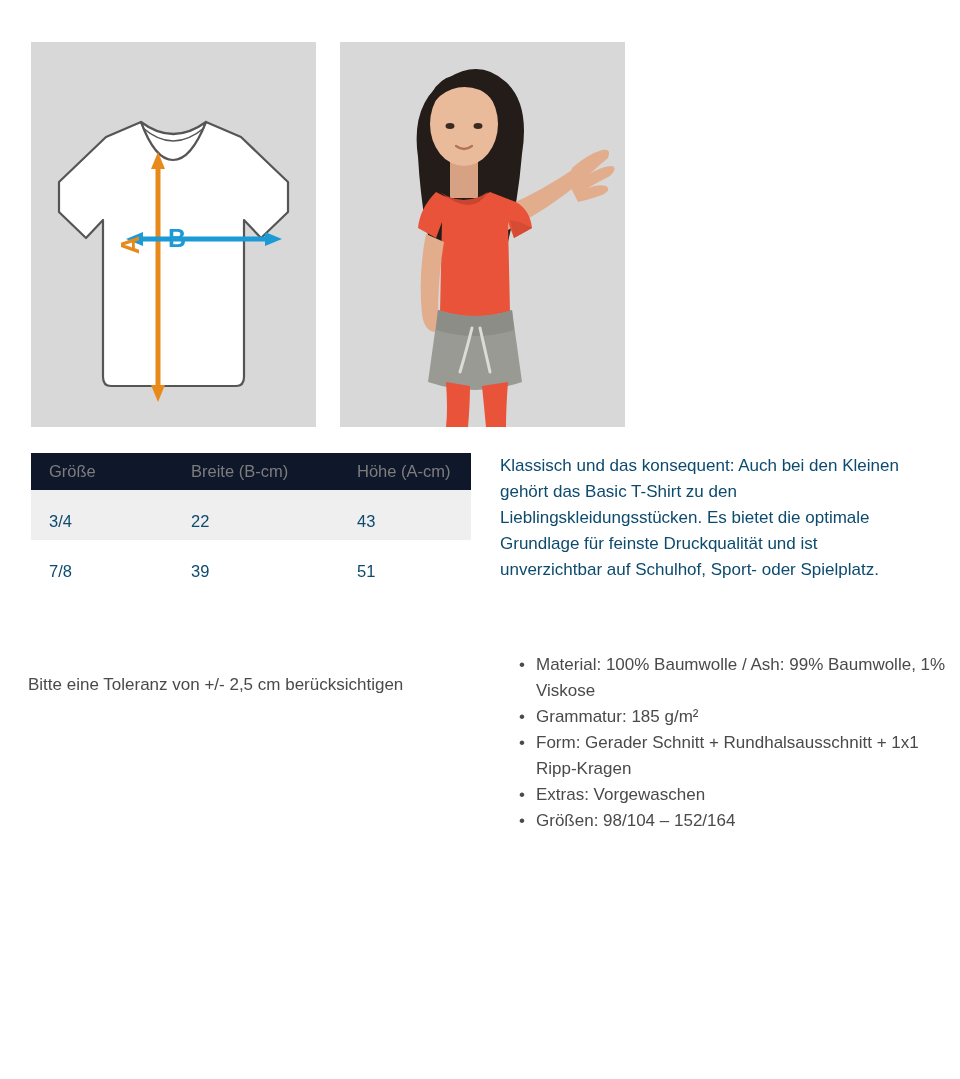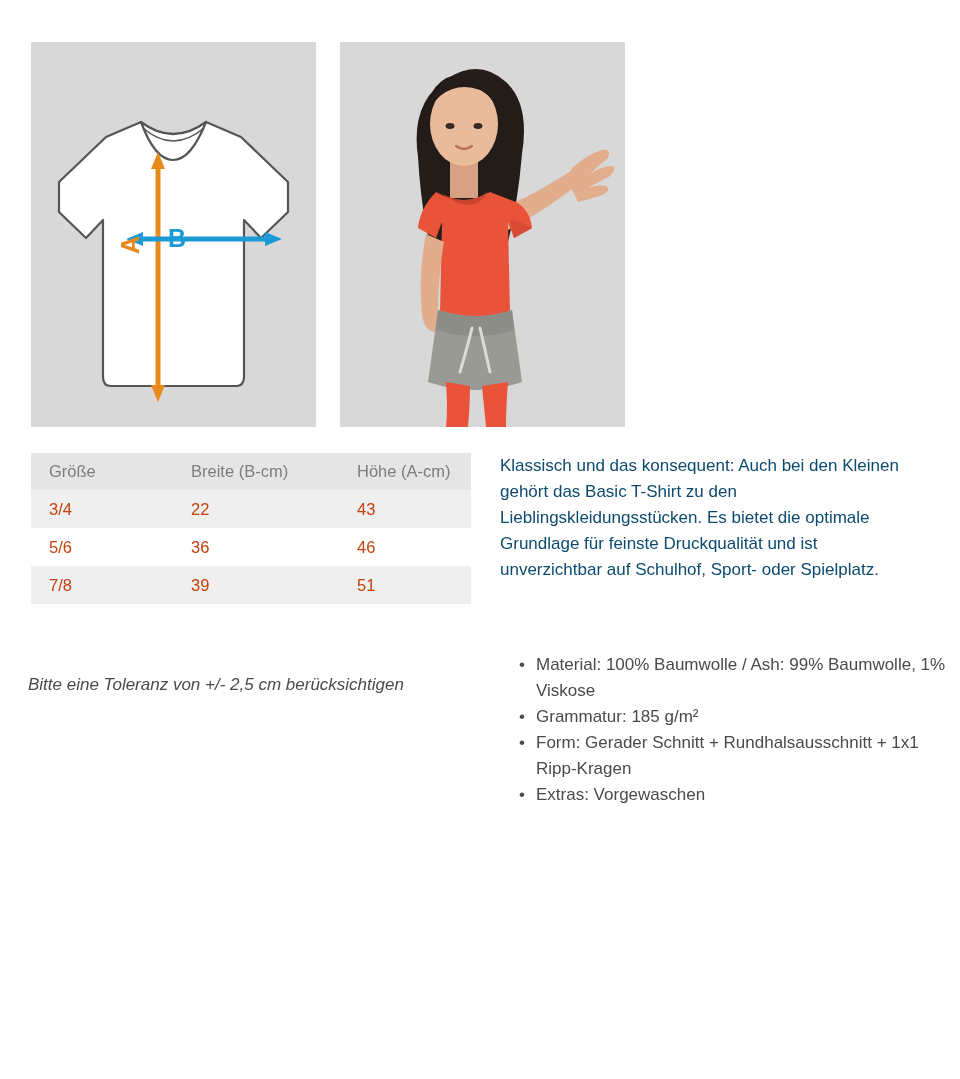"Größe" .size-table th { background: #e5e5e5 -> #0f172a }
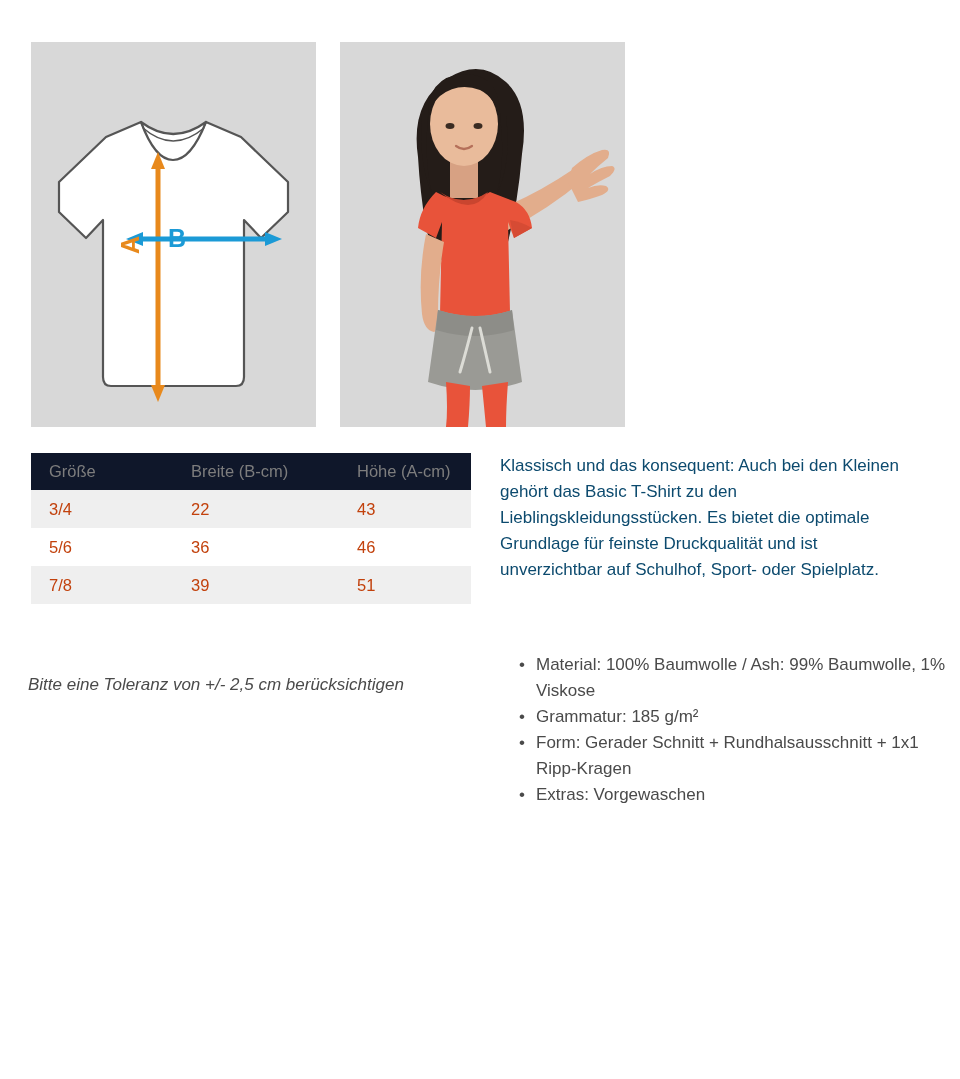"3/4" .size-table td { color: #c2410c -> #0c4a6e; padding: 10px 0 9px 18px -> 22px 0 9px 18px }
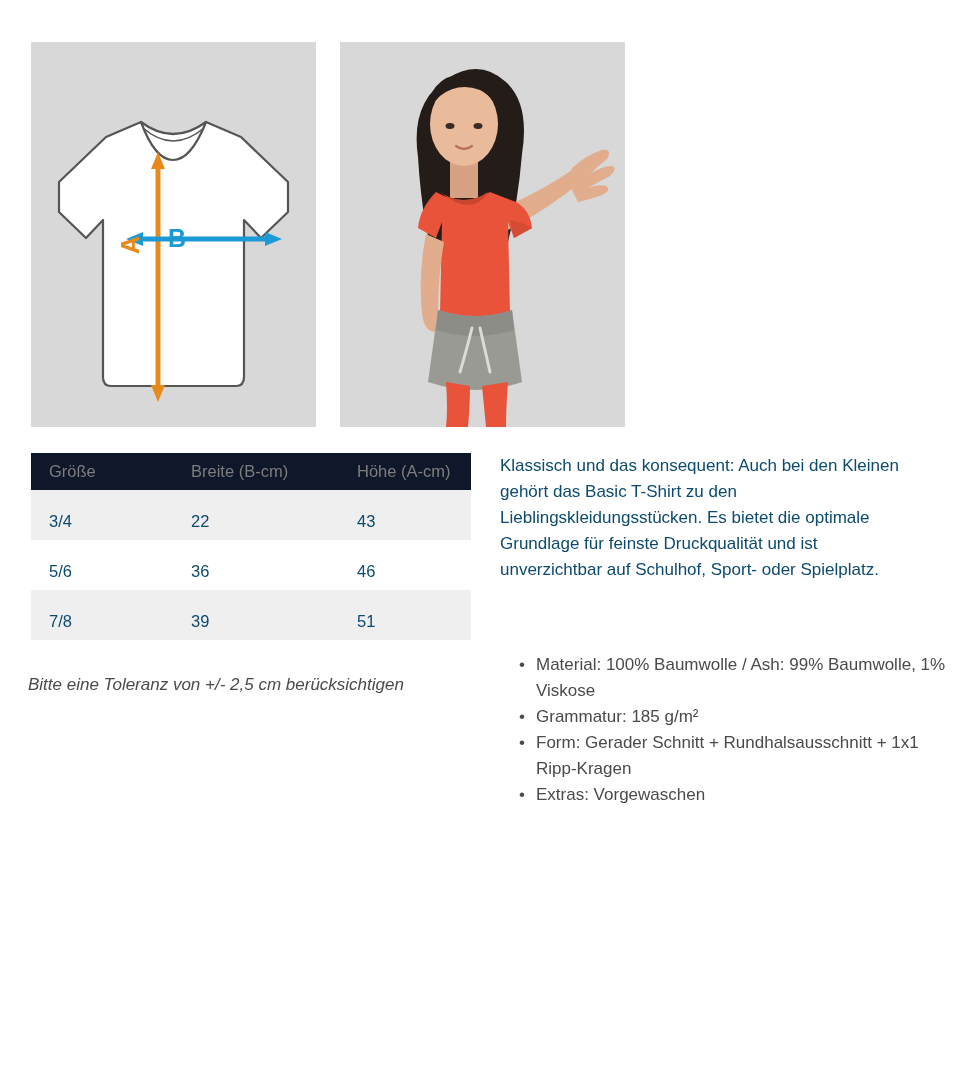"5/6" tr { html: <tr> <td>5/6</td> <td>36</td> <td>46</td> </tr> -> none }
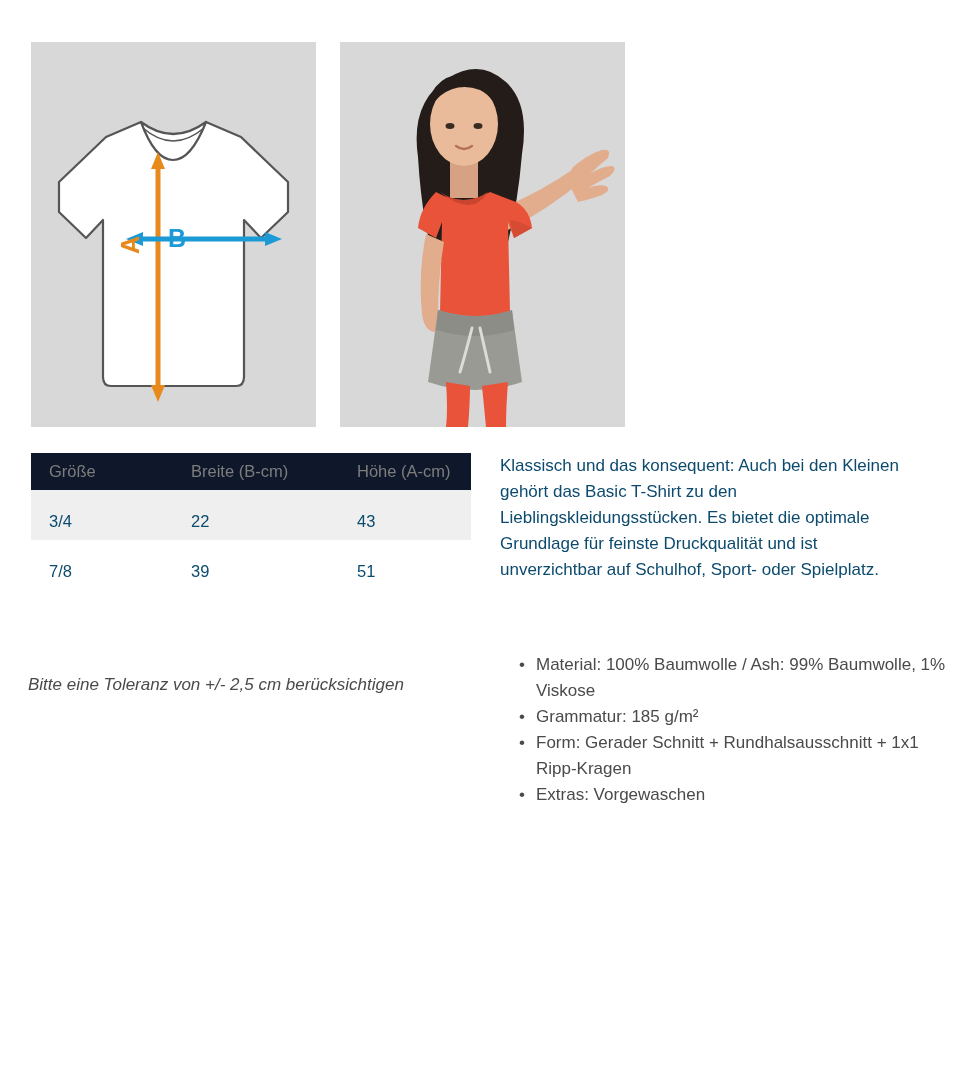"Bitte eine Toleranz von +/-" .tolerance { font-style: italic -> none }
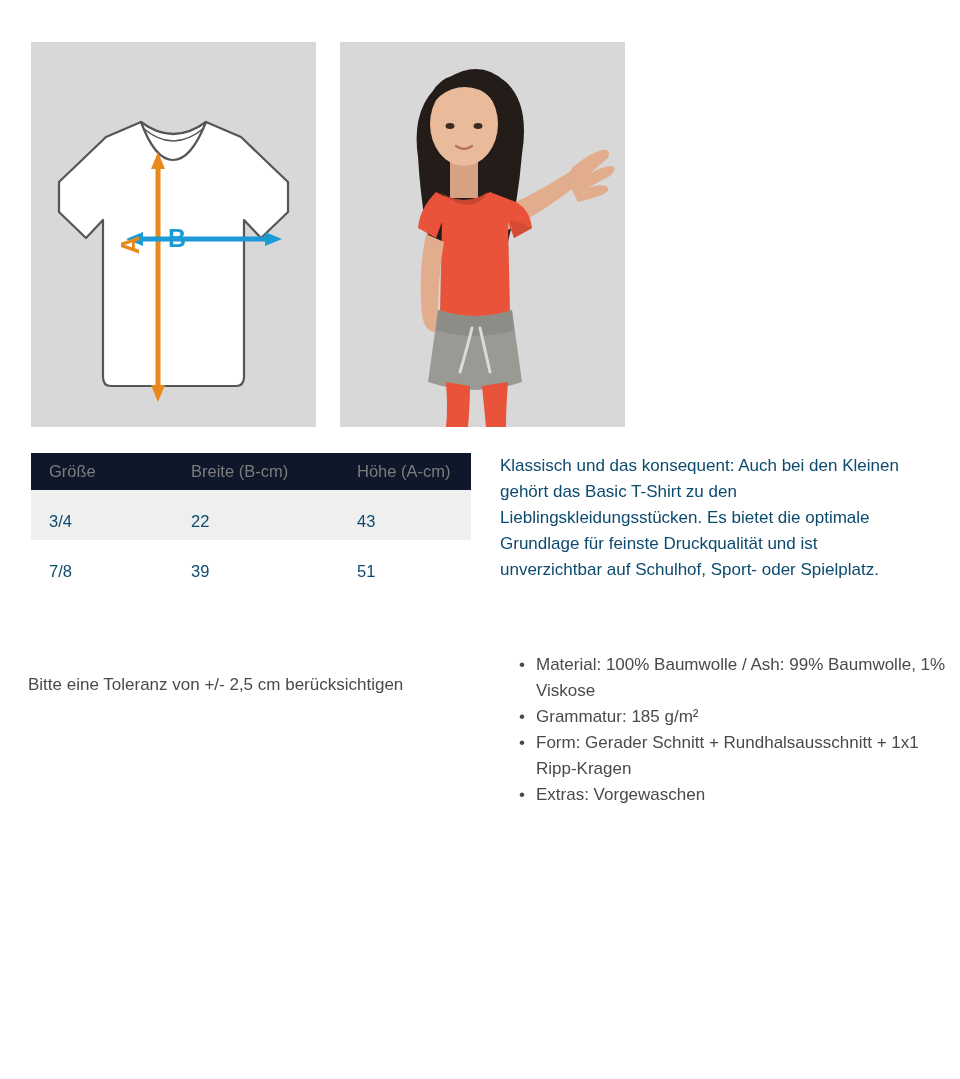"Größen: 98/104 – 152/164" li { html: none -> <li>Größen: 98/104 – 152/164</li> }
